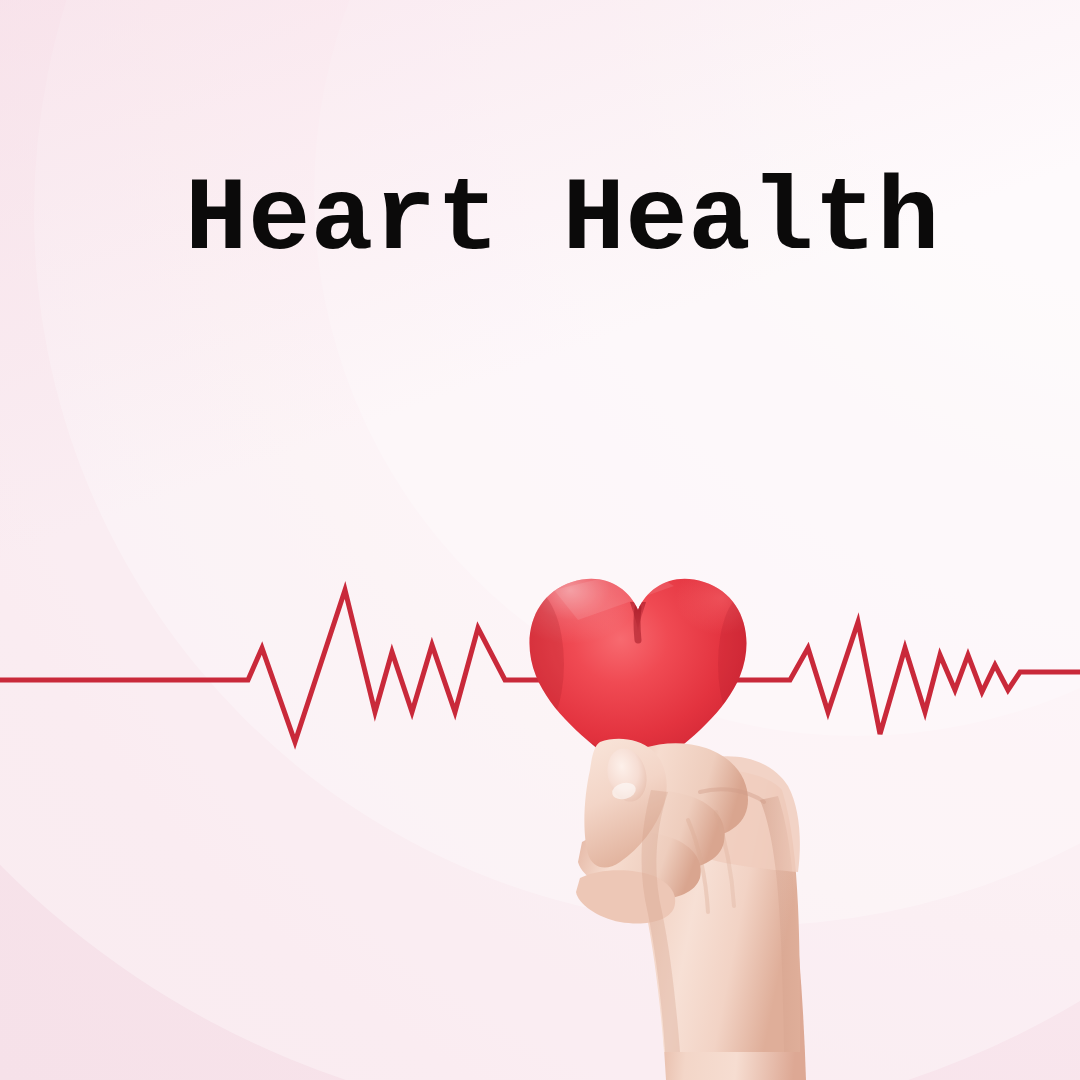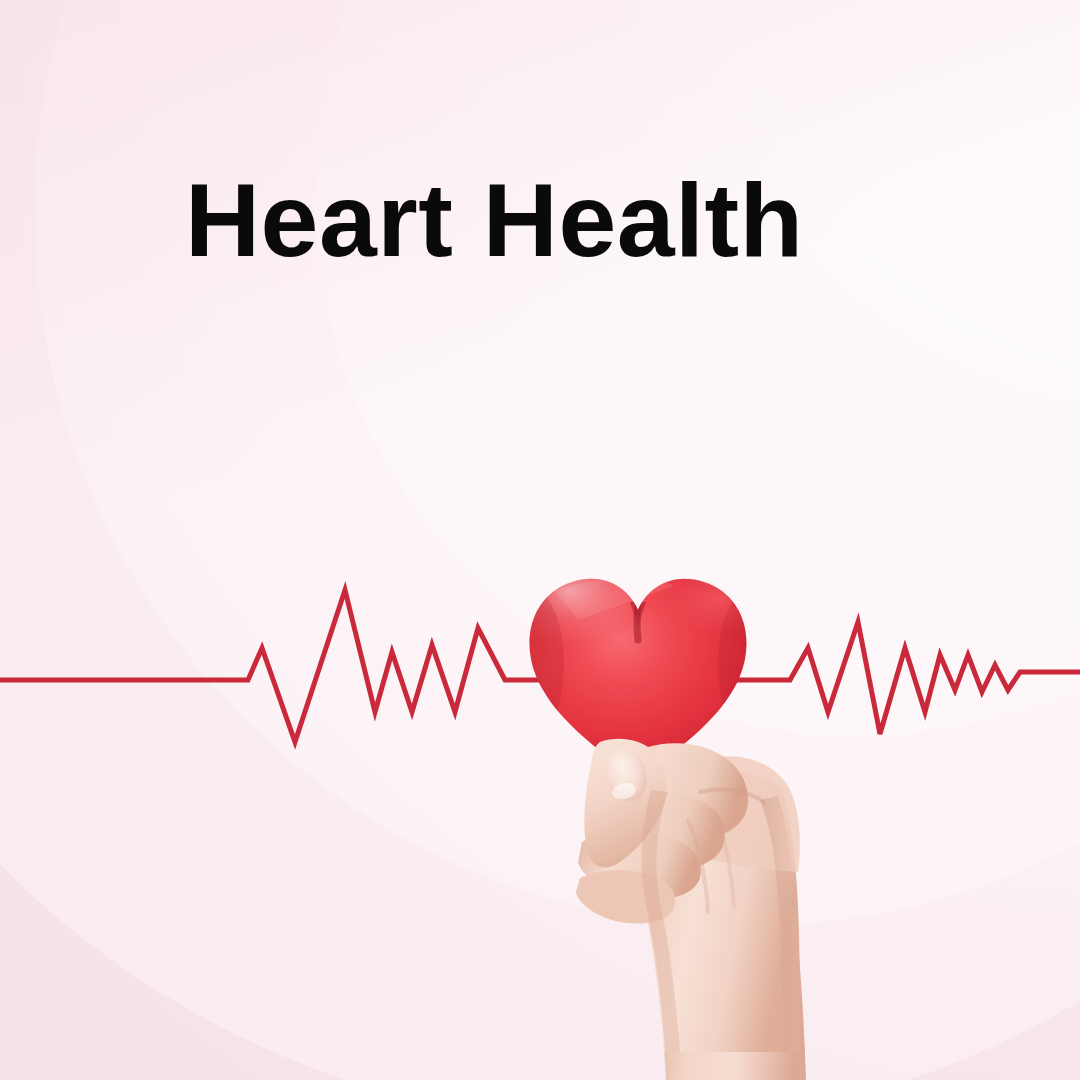"Heart Health" #poster { font-family: Liberation Sans, sans-serif -> Liberation Mono, monospace }
